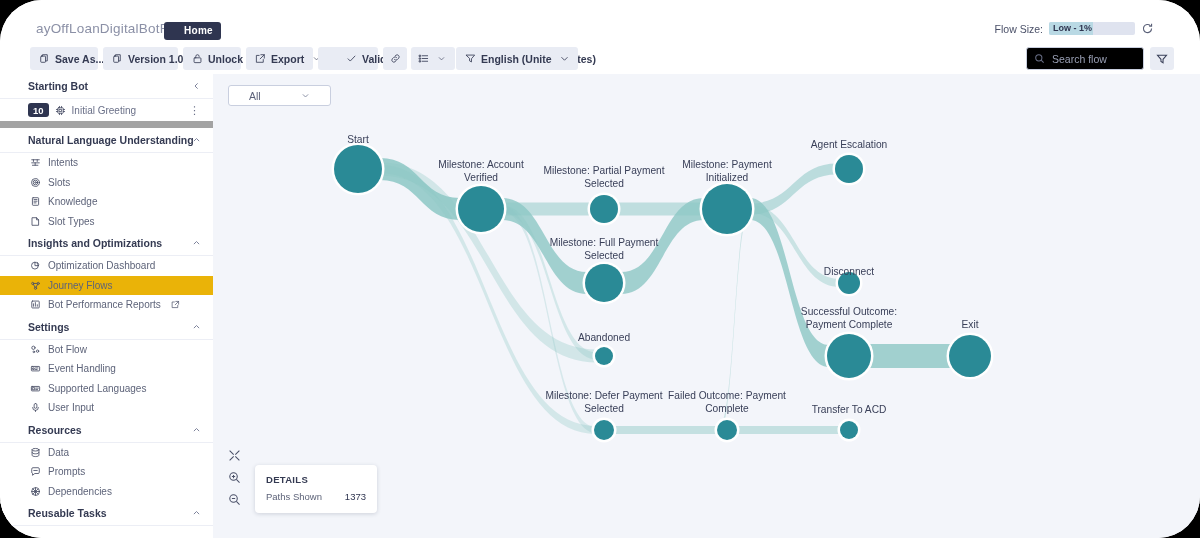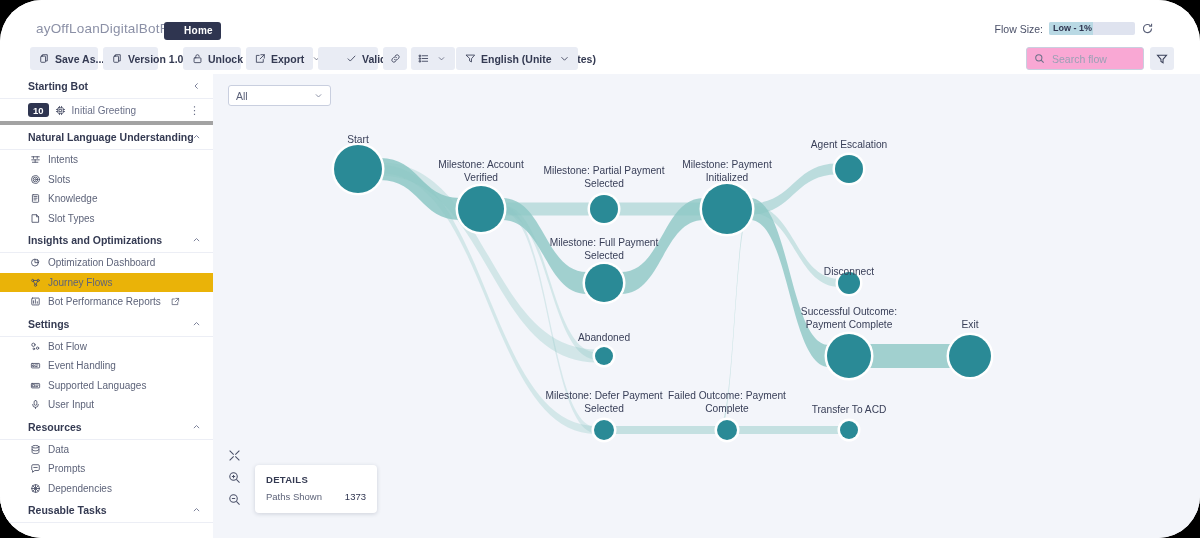"Version 1.0" div.tbtn { width: 55px -> 75px }
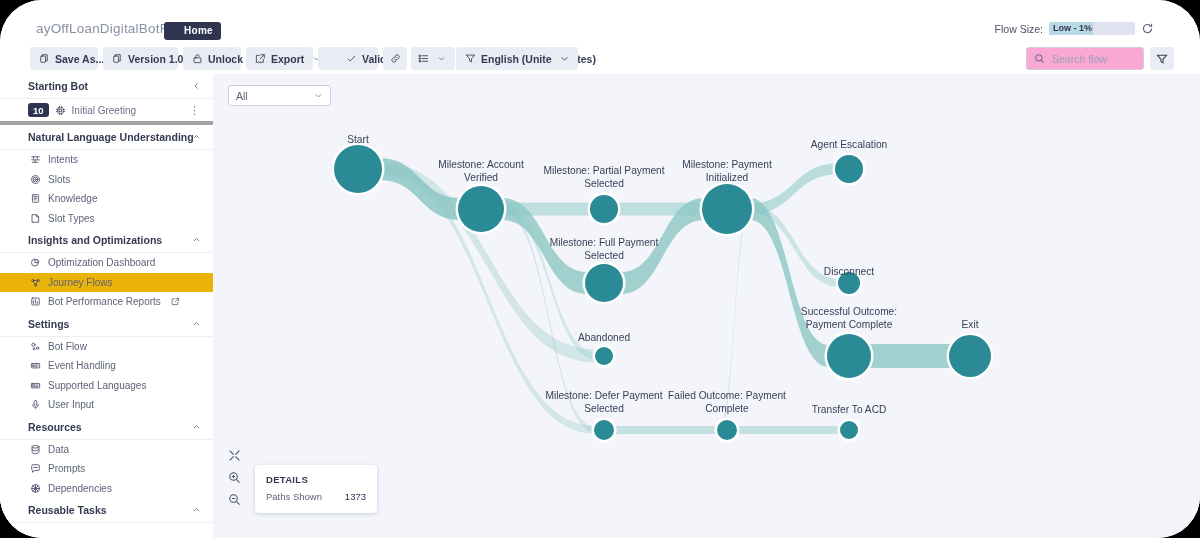"Search flow" .searchbox { background: #f9a8d4 -> #000000 }
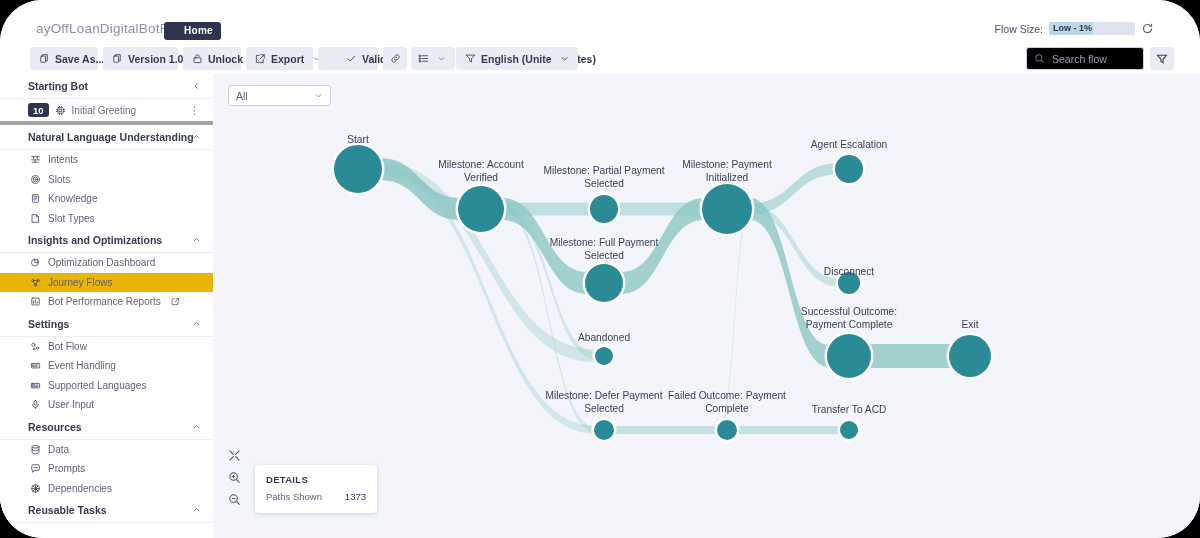"All" .allselect { padding: 0 7px -> 0 20px }
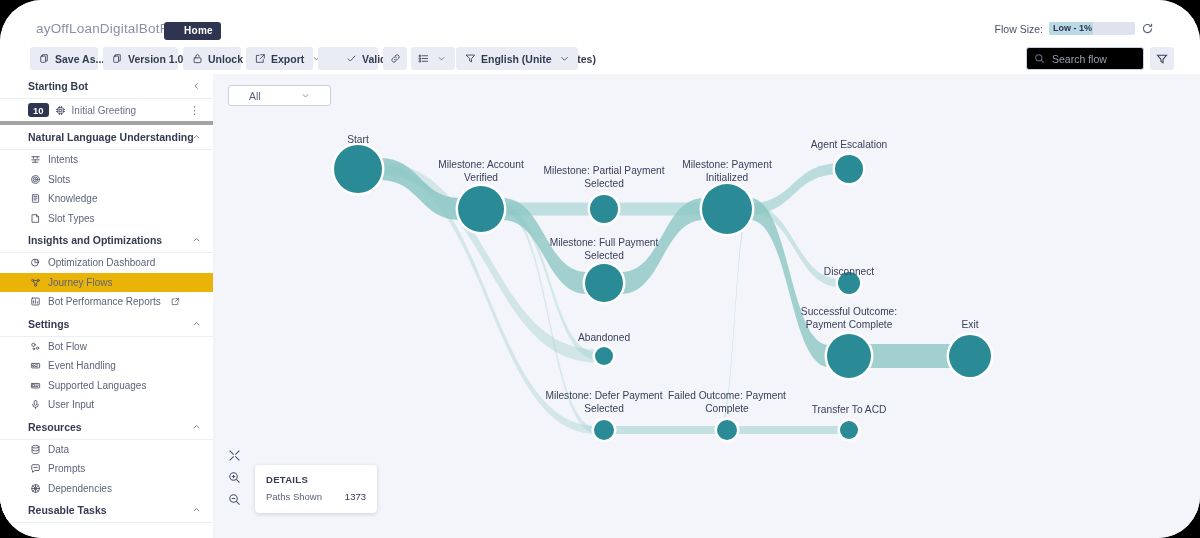"10" .bot-row { border-bottom: 4px solid #a3a3a3 -> 7px solid #a3a3a3 }
